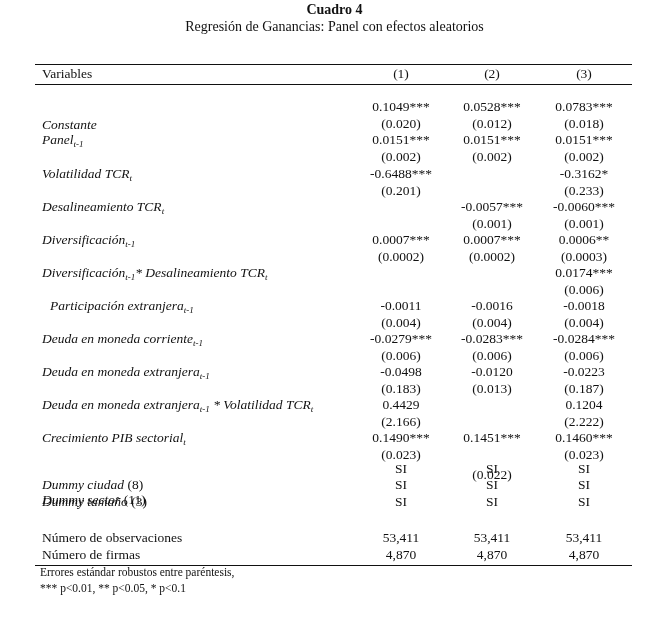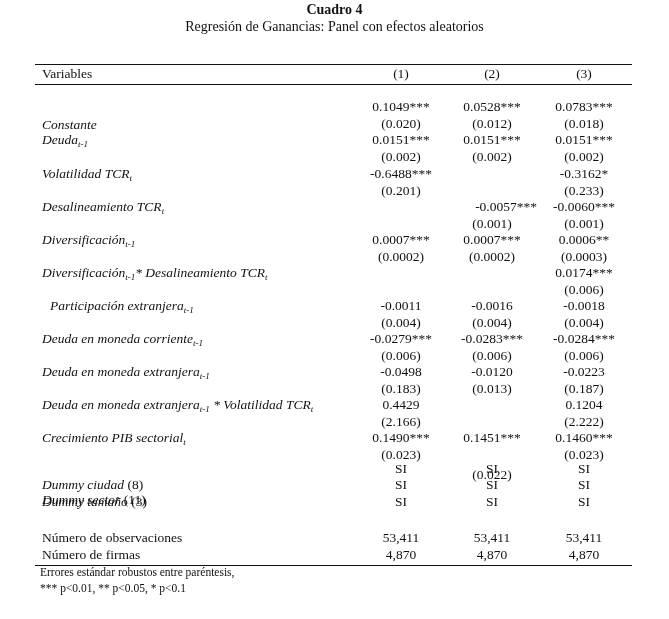"Deuda" span { text: Deuda -> Panel }
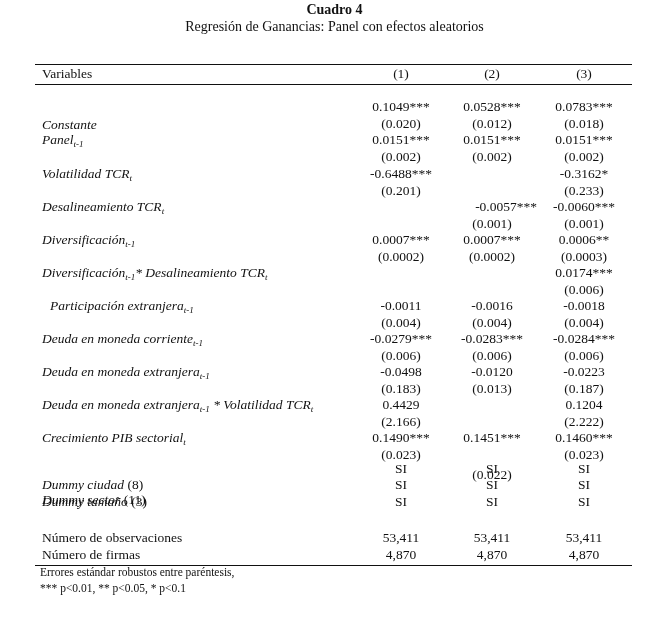"-0.0057***" div.abs { text-align: right -> none }
